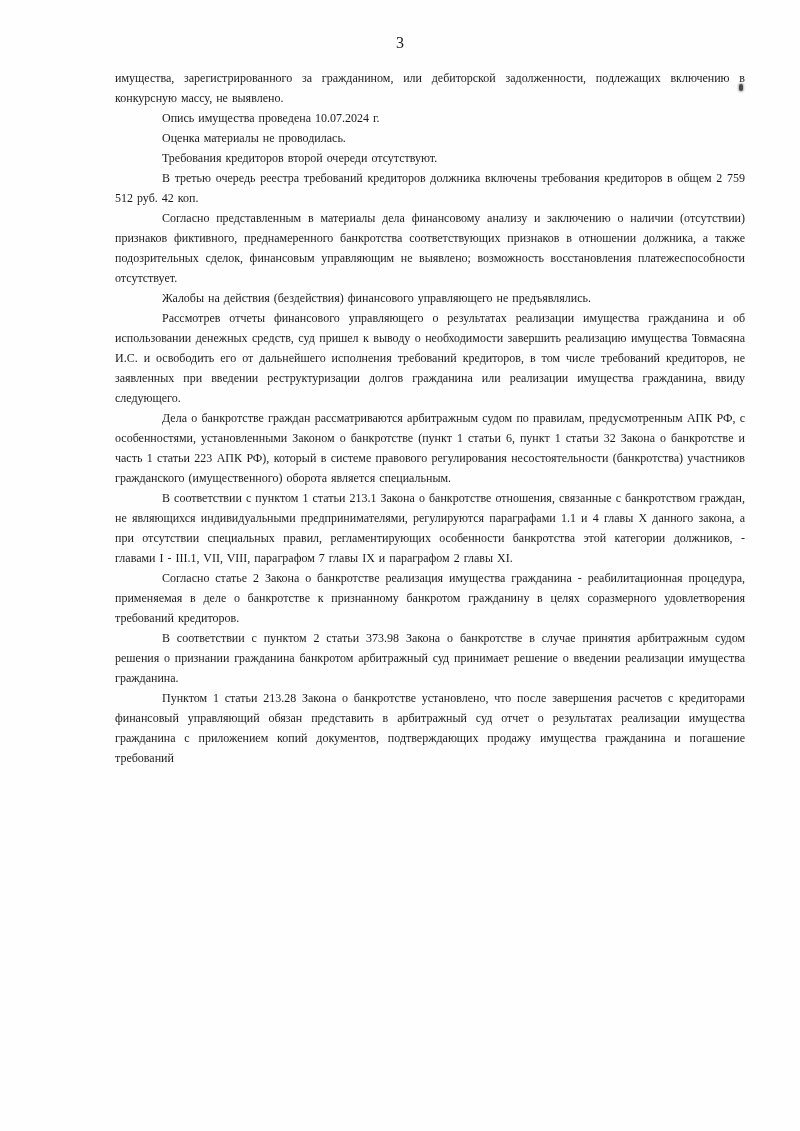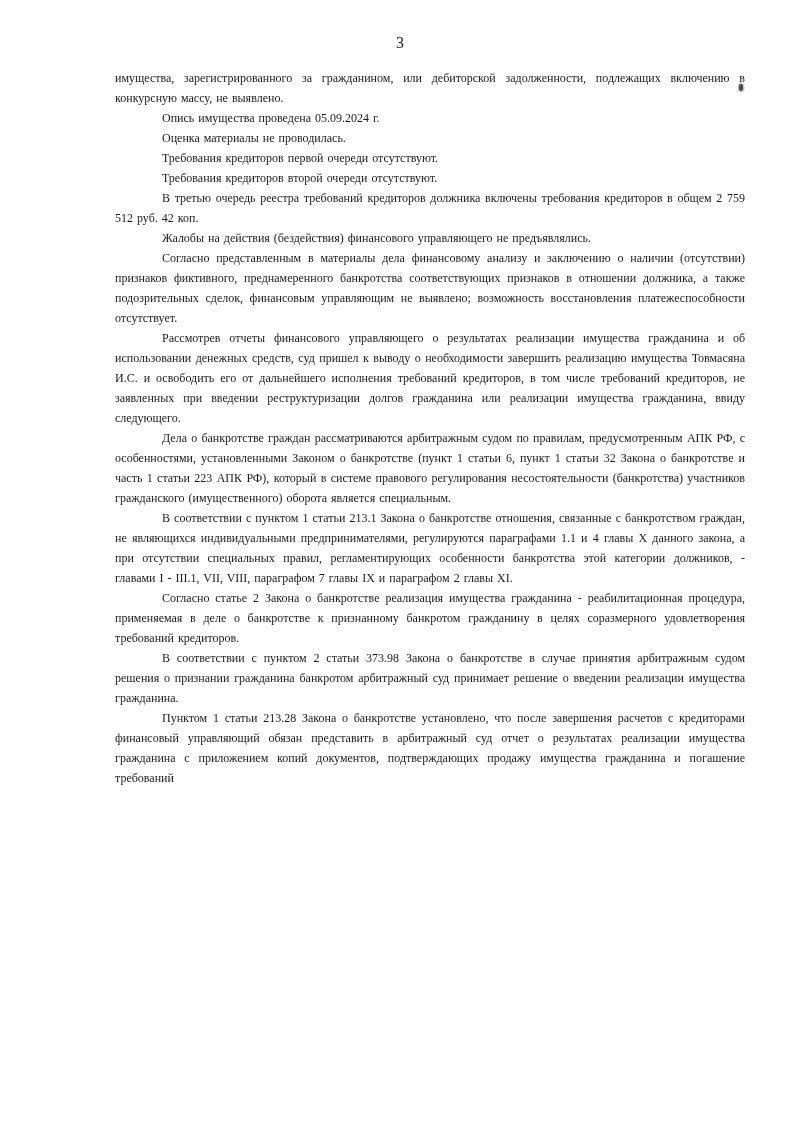"Опись имущества проведена 05.09.2024 г." p.para { text: 05.09.2024 -> 10.07.2024 }
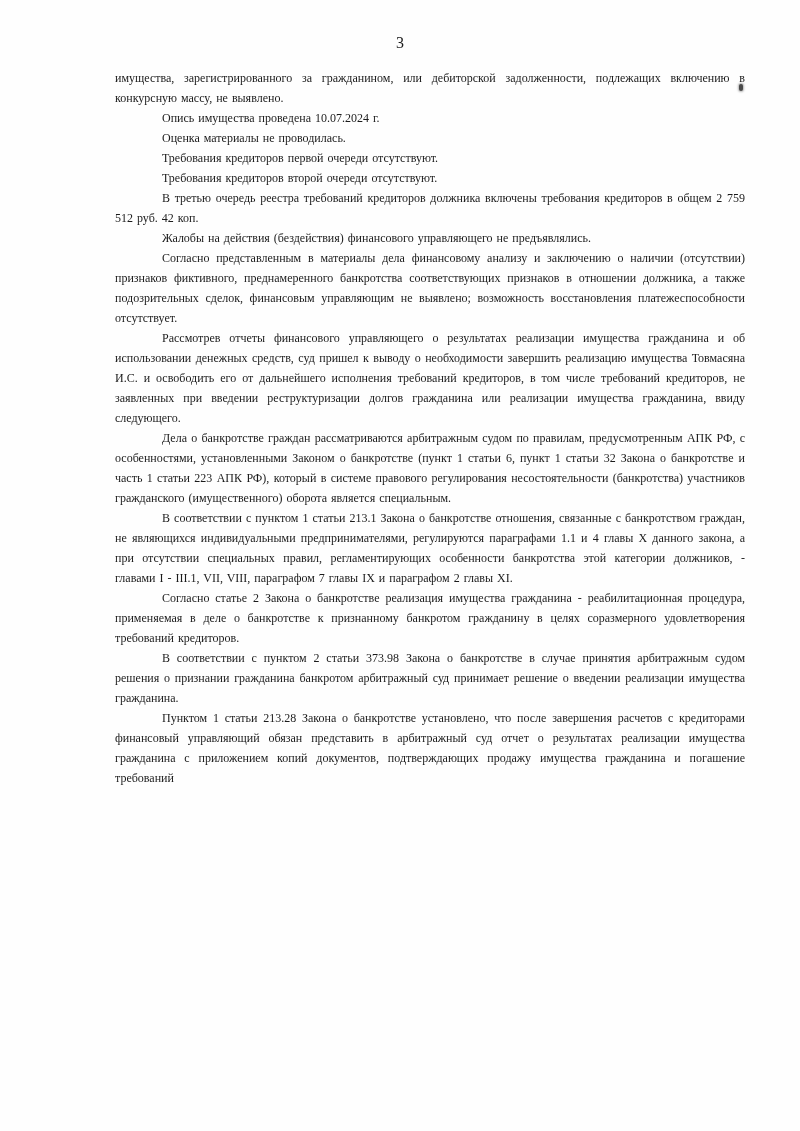"Требования кредиторов первой очереди" p.para { html: <p>Требования кредиторов первой очереди отсутствуют.</p> -> none }
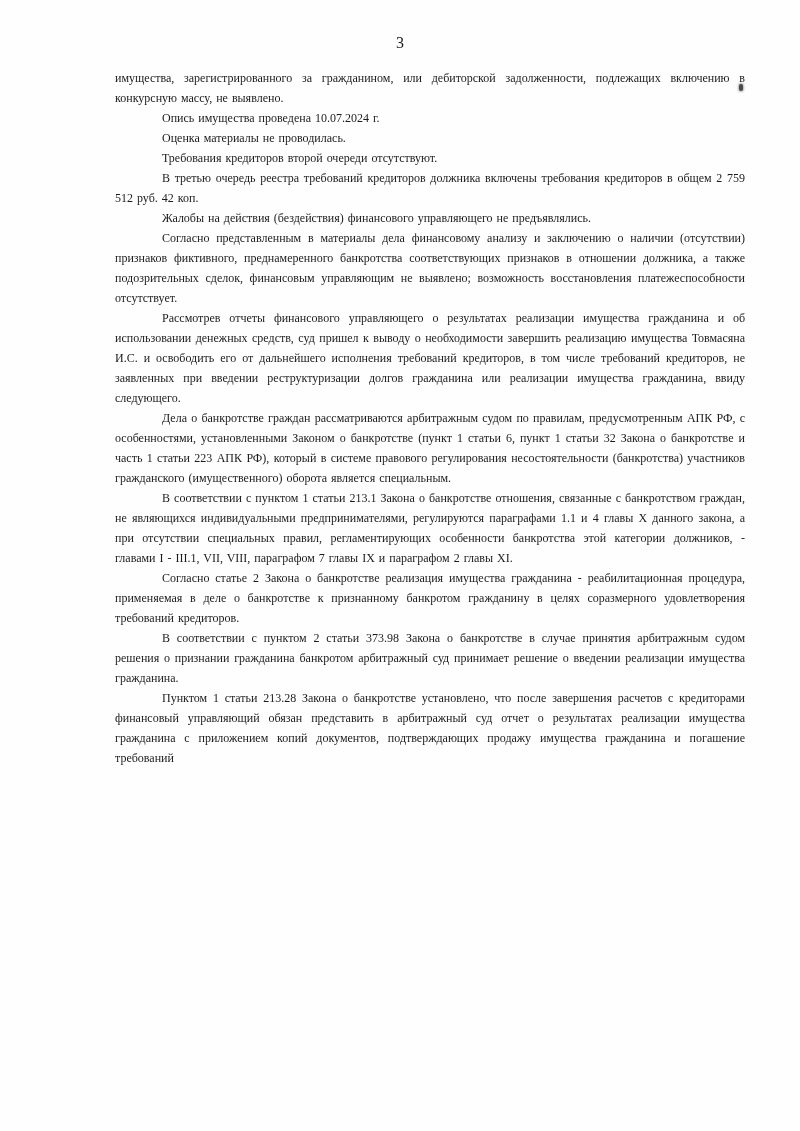"Жалобы на действия (бездействия)" p.para { order: before "Согласно представленным в материалы дела" -> after "Согласно представленным в материалы дела" }
